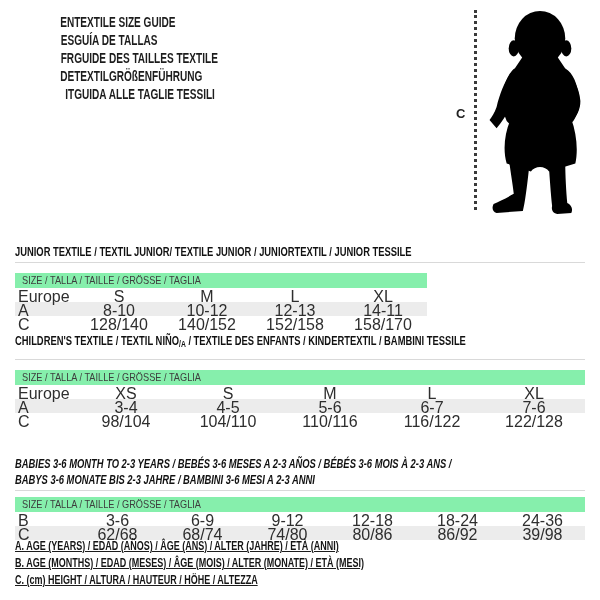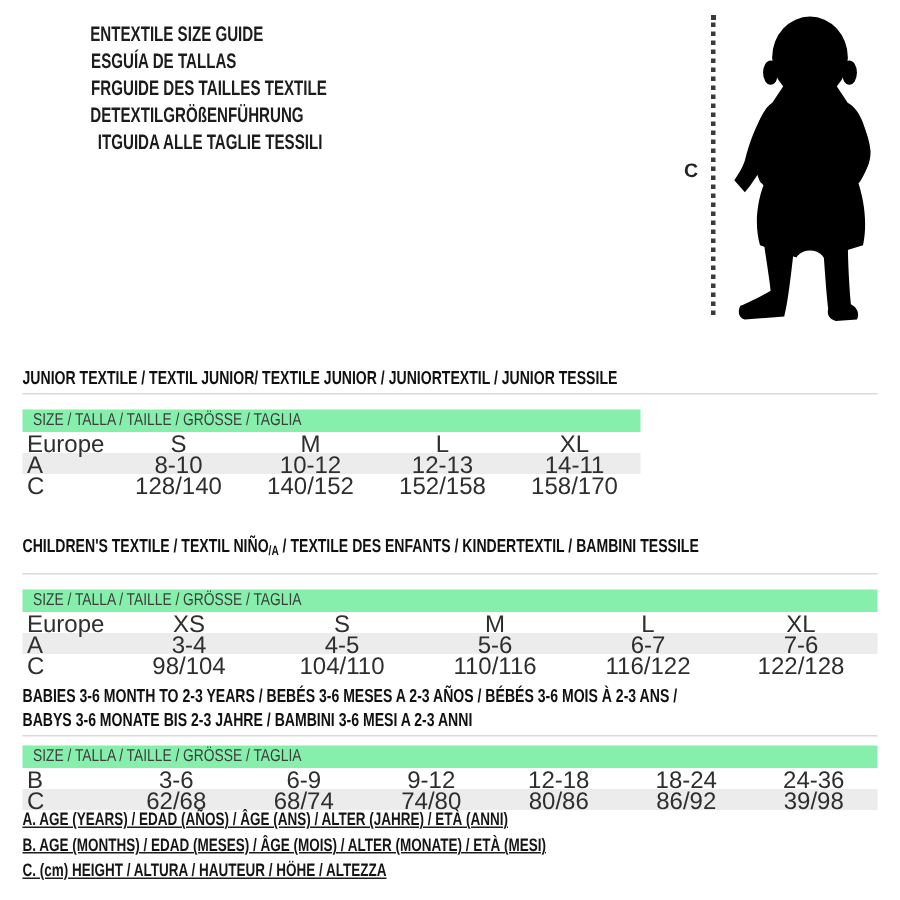"CHILDREN'S TEXTILE / TEXTIL NIÑO/A" .sec-2 { top: 325px -> 302px }
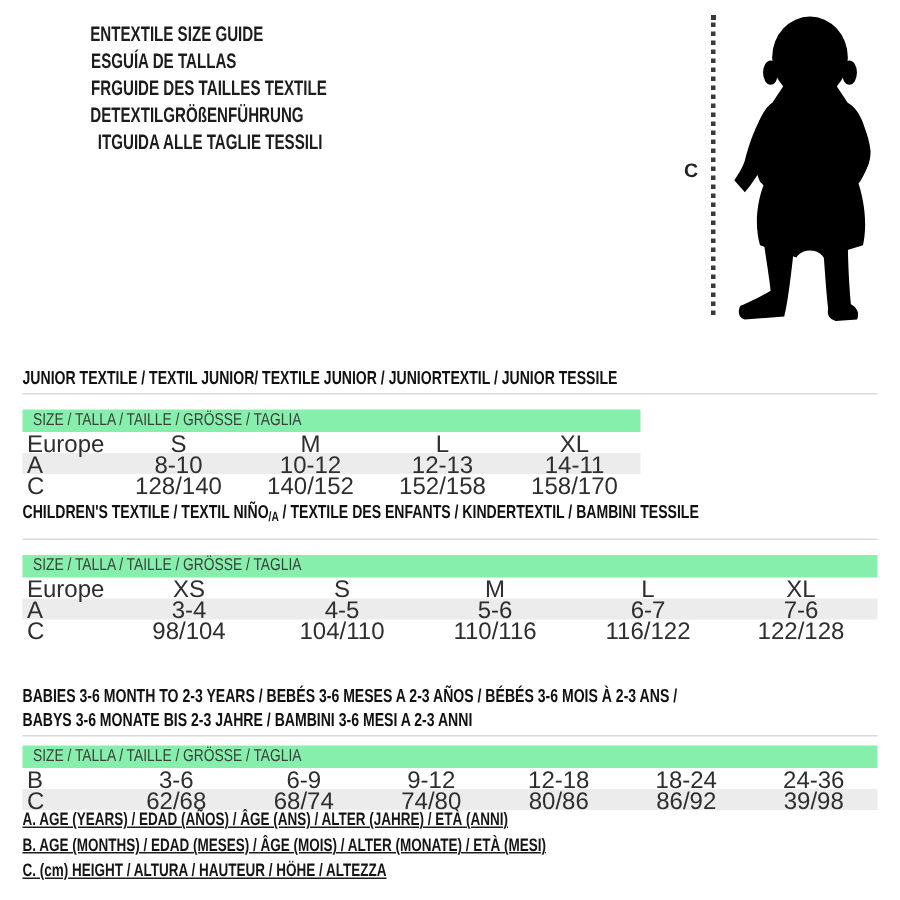"BABIES 3-6 MONTH TO 2-3" .sec-3 .tbl-title { font-style: none -> italic }
